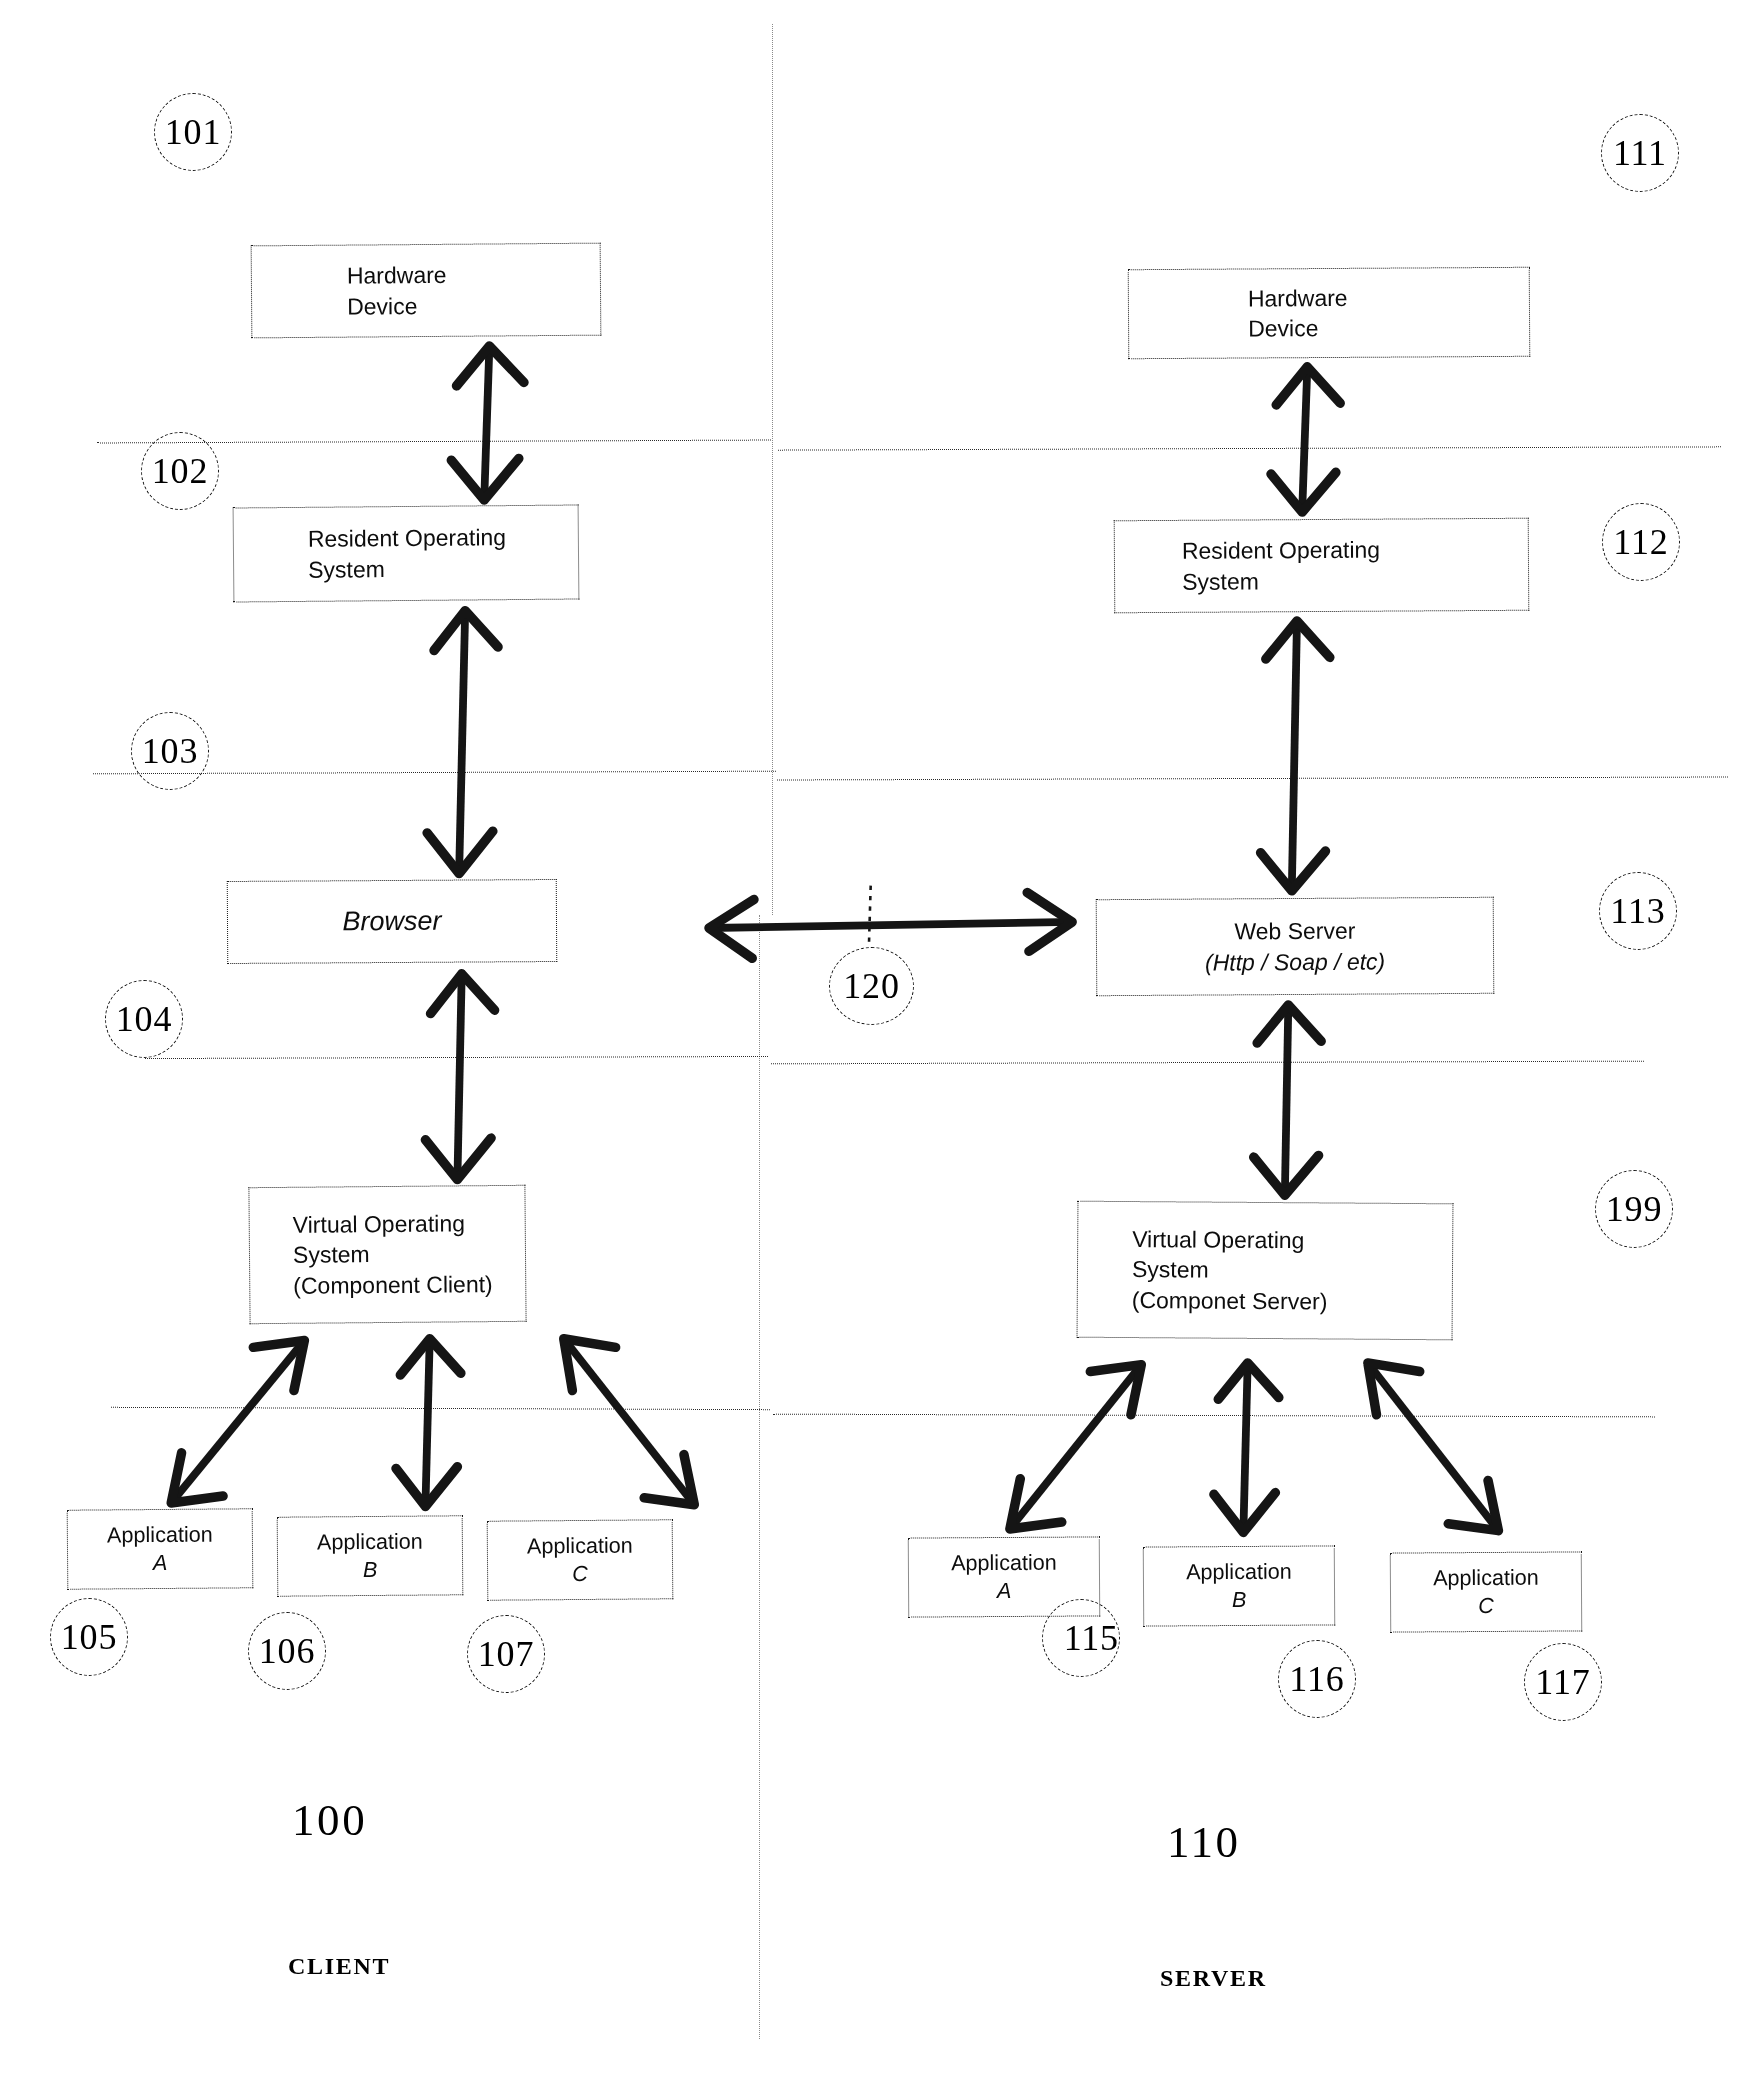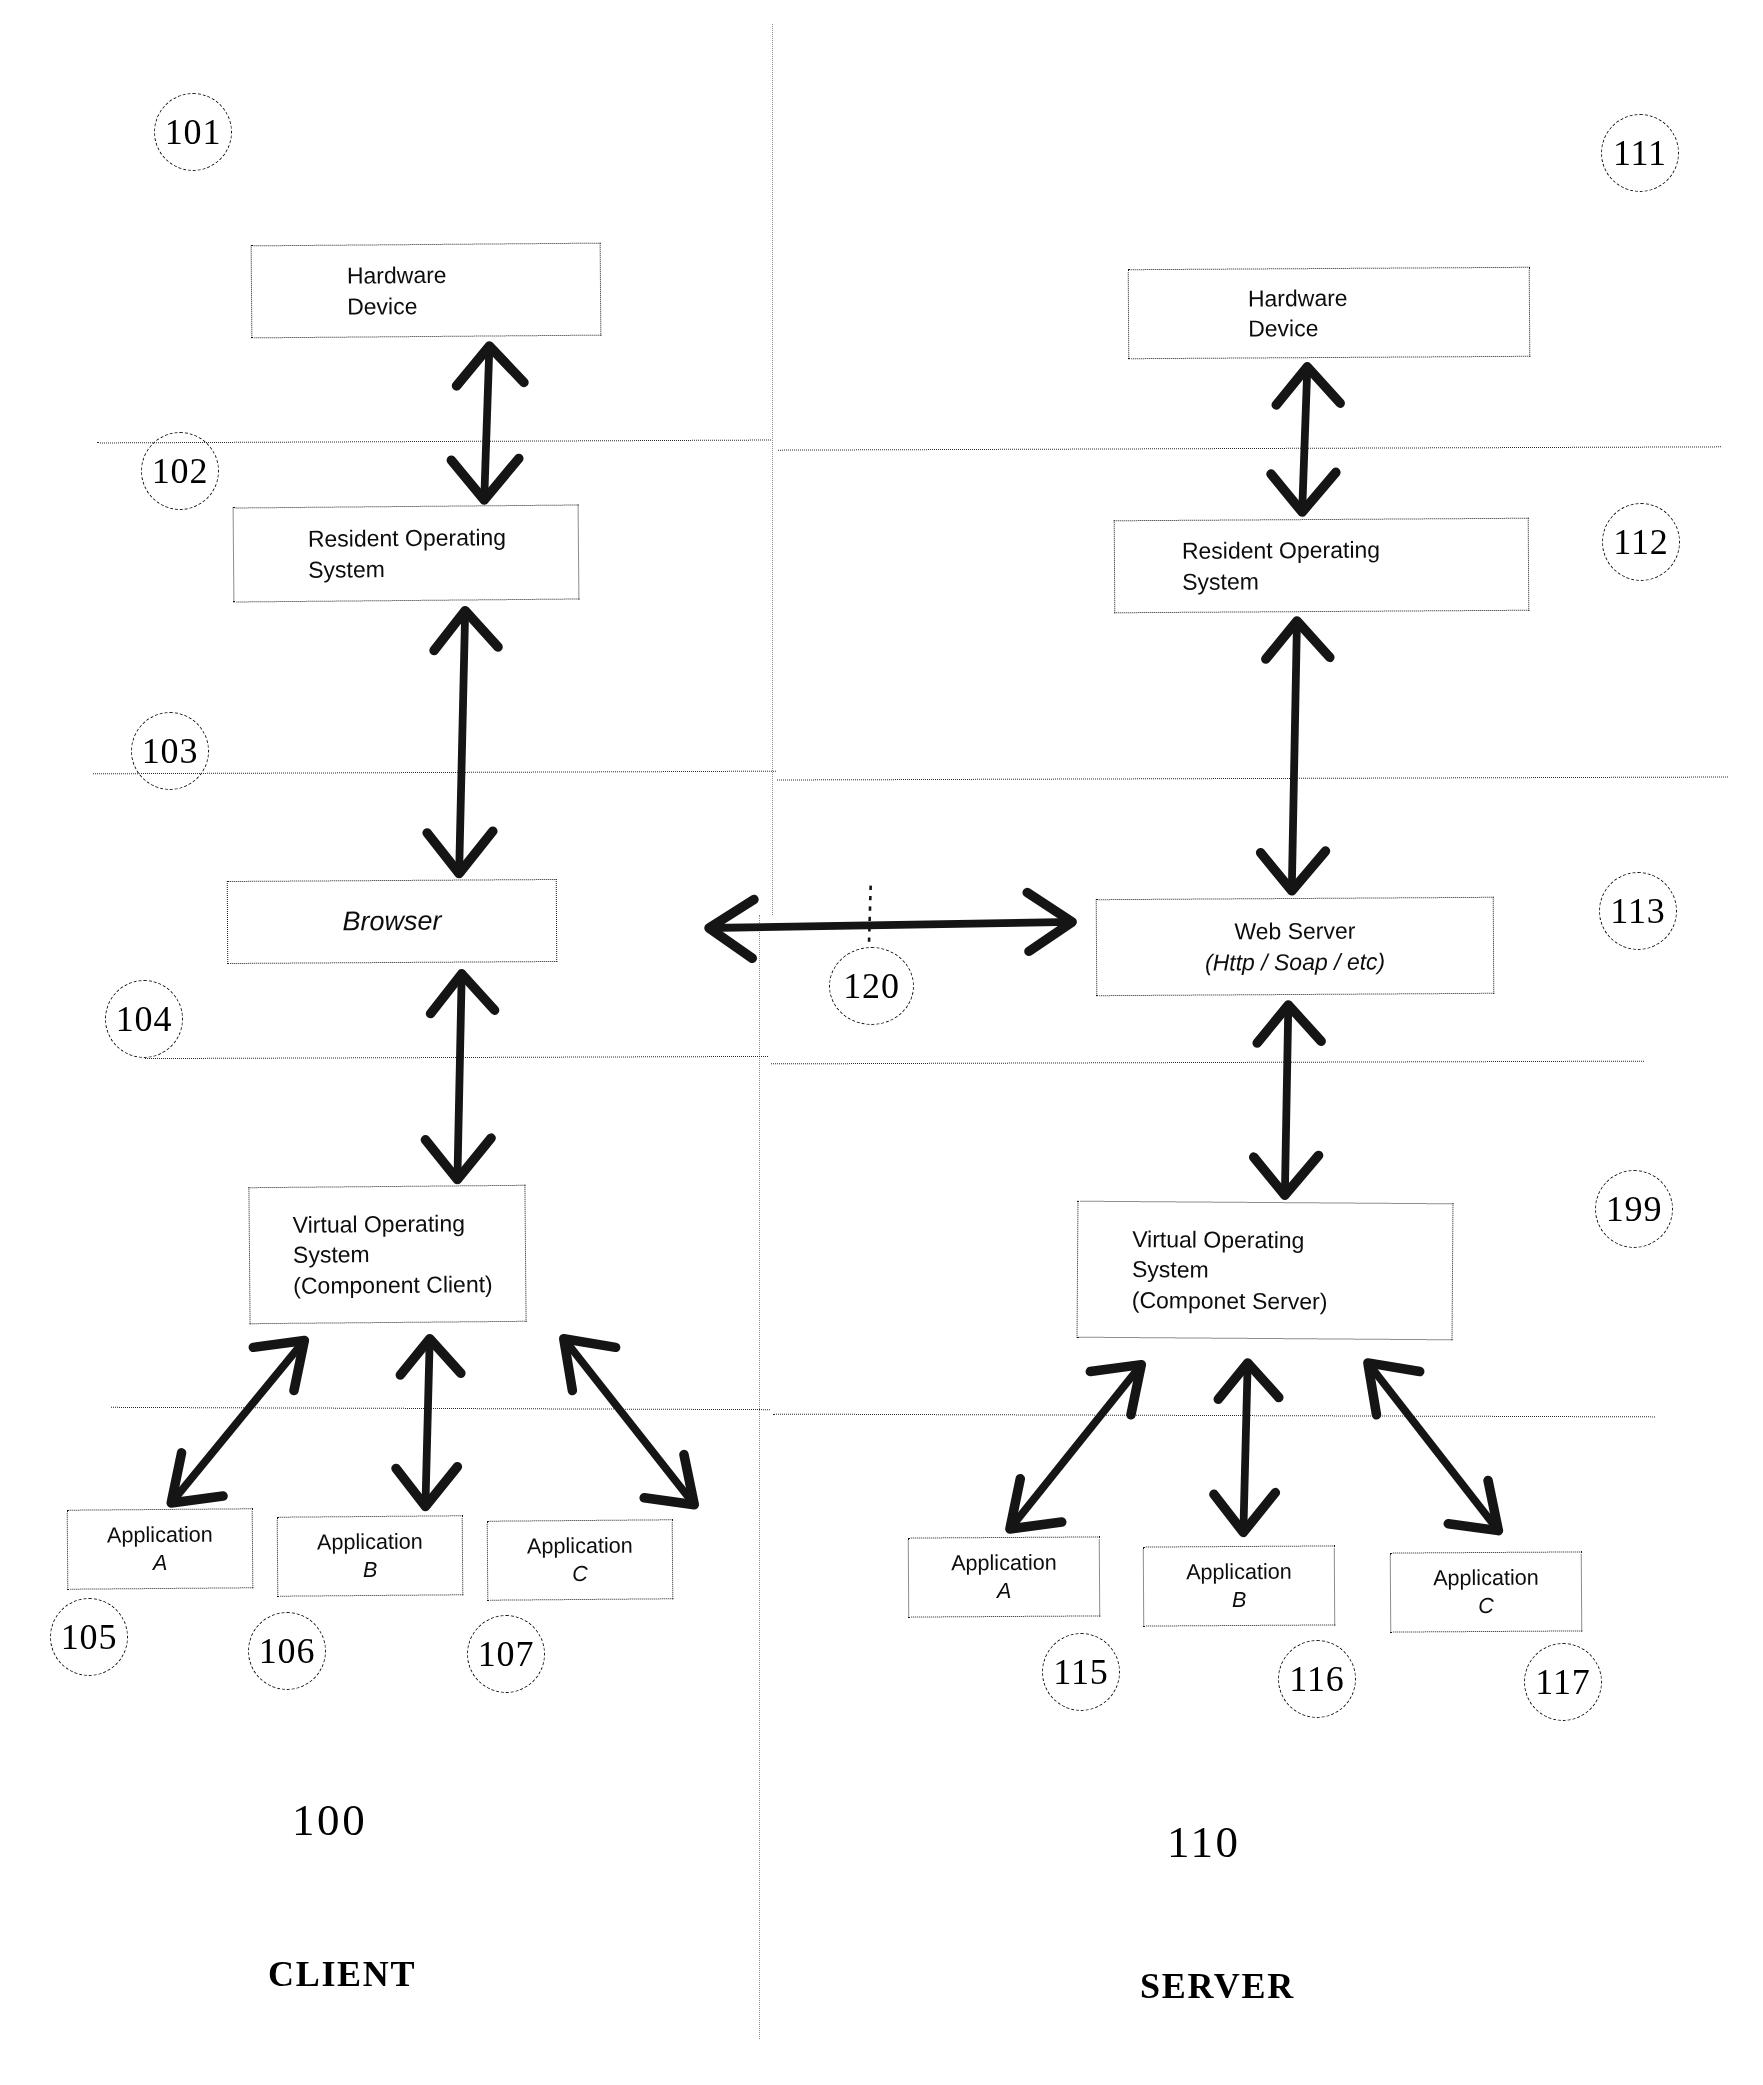"115" div.refnum { justify-content: none -> flex-end; top: 1633px -> 1599px }
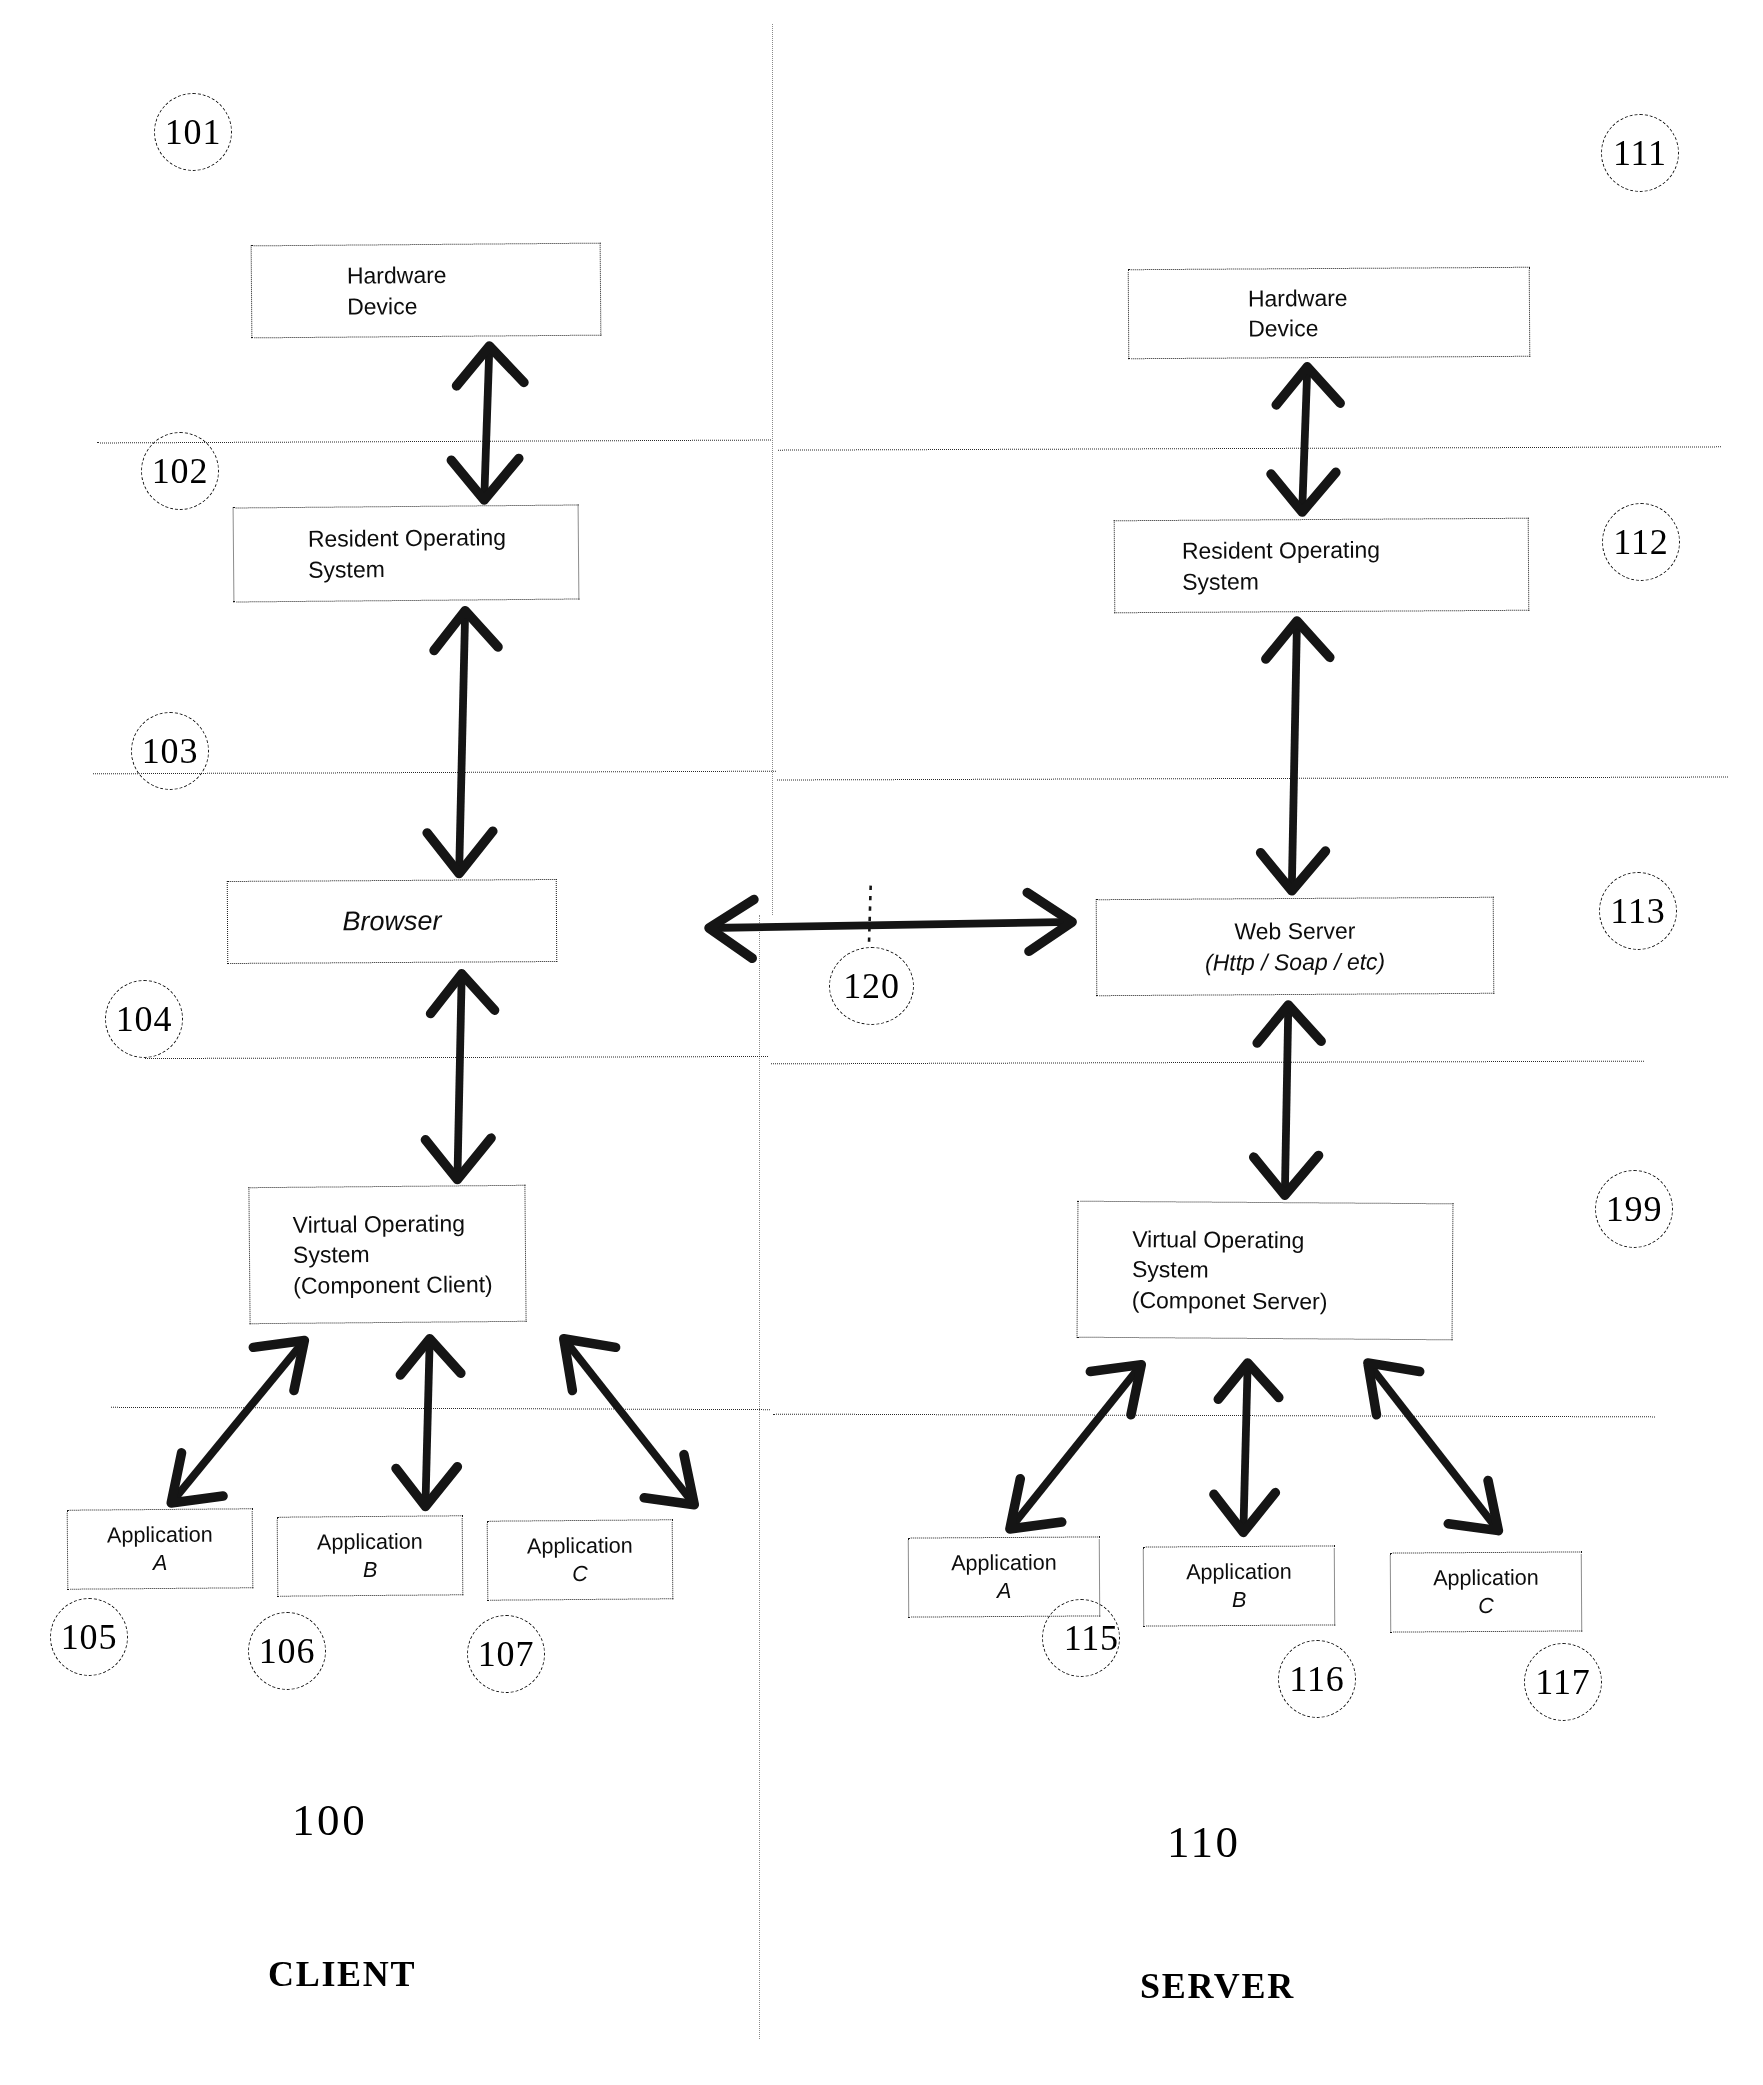"CLIENT" .sidelabel { font-size: 36px -> 24px; margin-left: none -> 20px }
